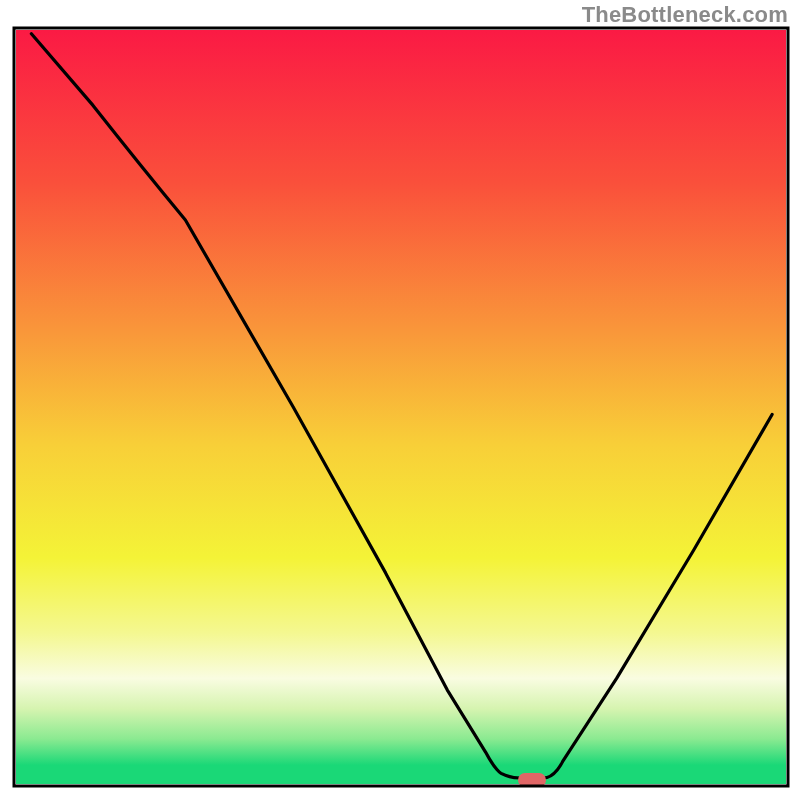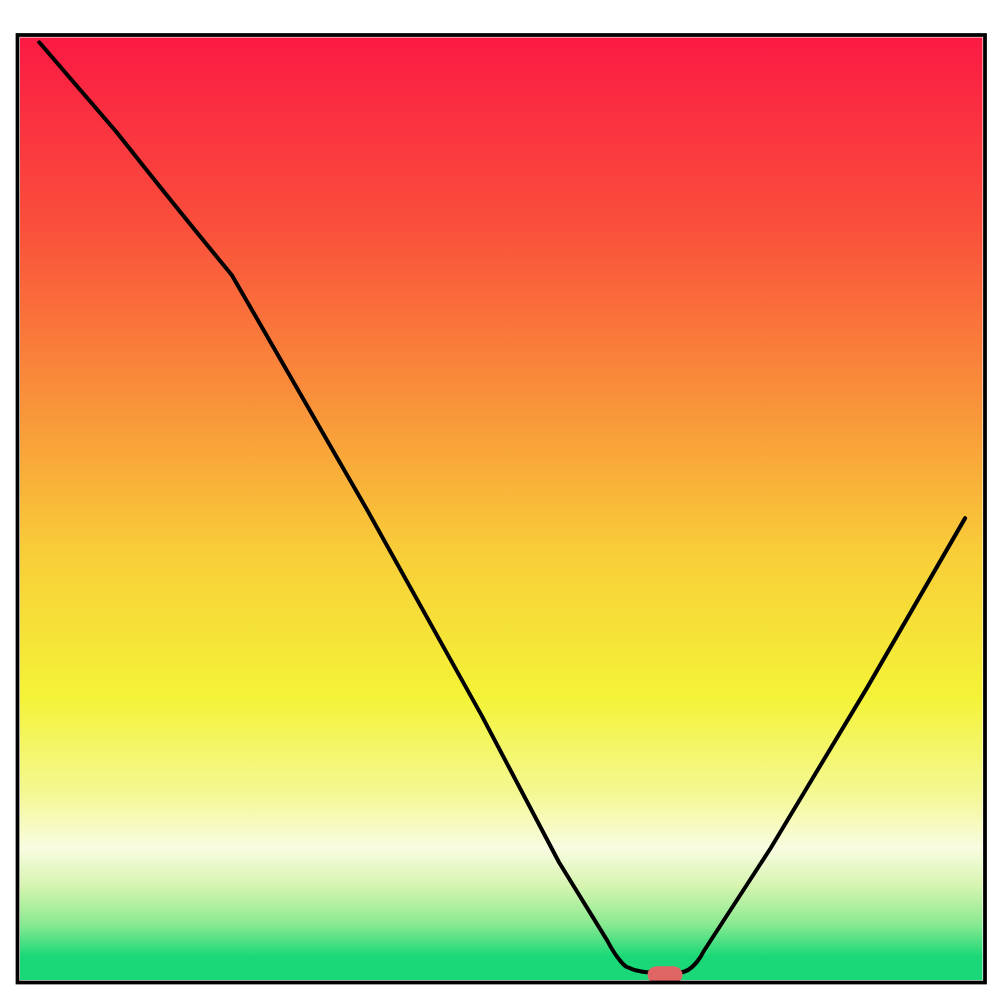"TheBottleneck.com" div.attribution { html: none -> <div>TheBottleneck.com</div> }
